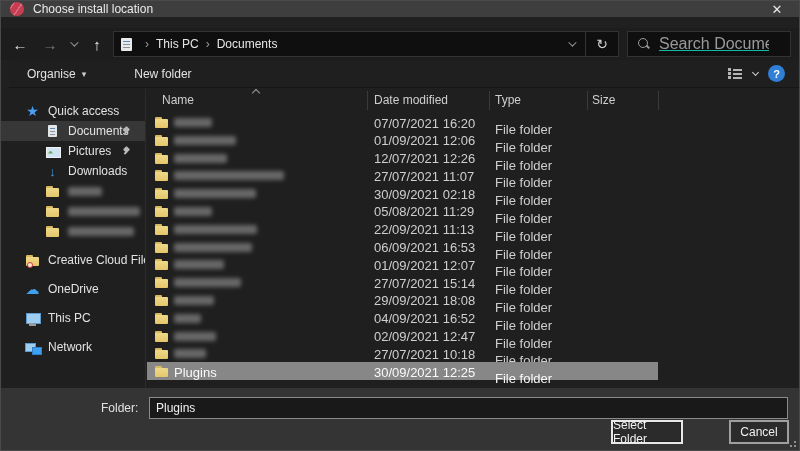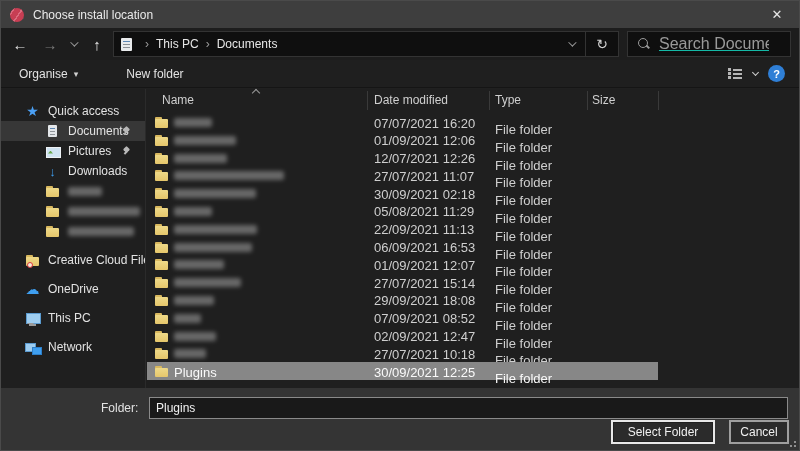"Choose install location" .titlebar { height: 27px -> 16px }
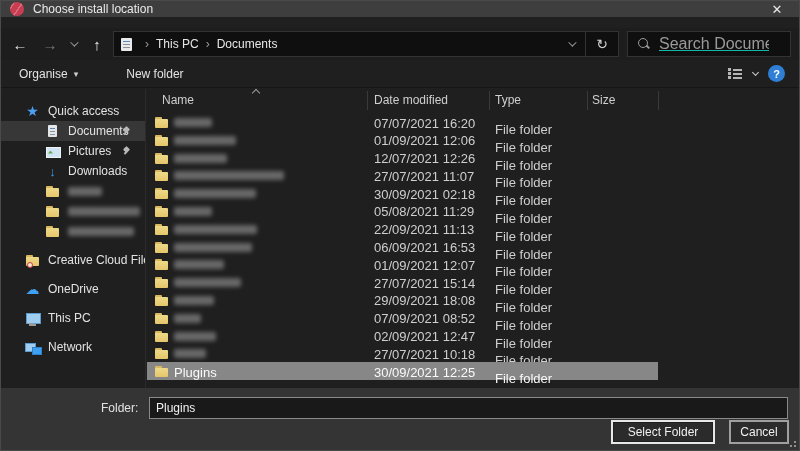"Organise" .toolbar { left: 1px -> 9px }
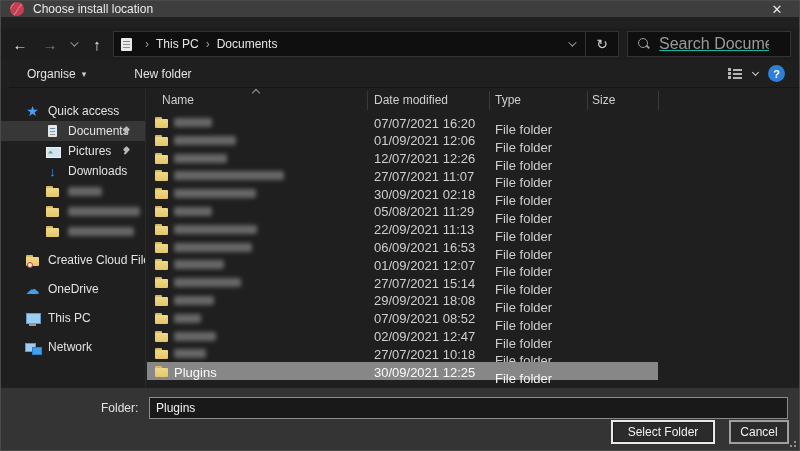"07/09/2021 08:52" span.cell-date { text: 07/09/2021 08:52 -> 04/09/2021 16:52 }
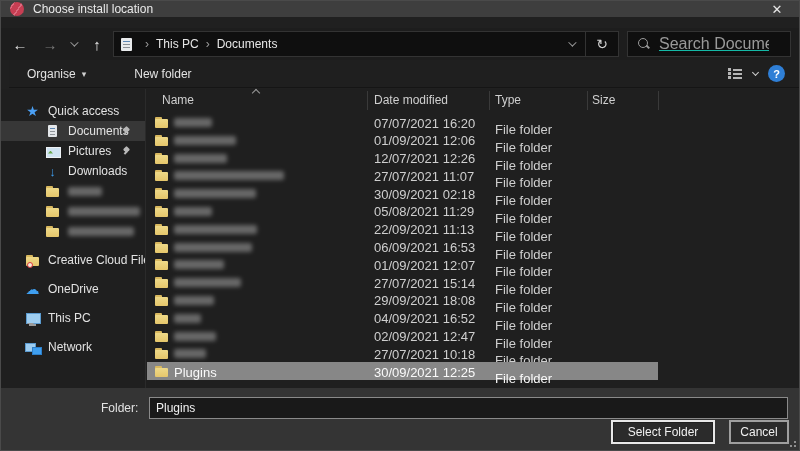"Select Folder" .btn-select { width: 104px -> 72px }
